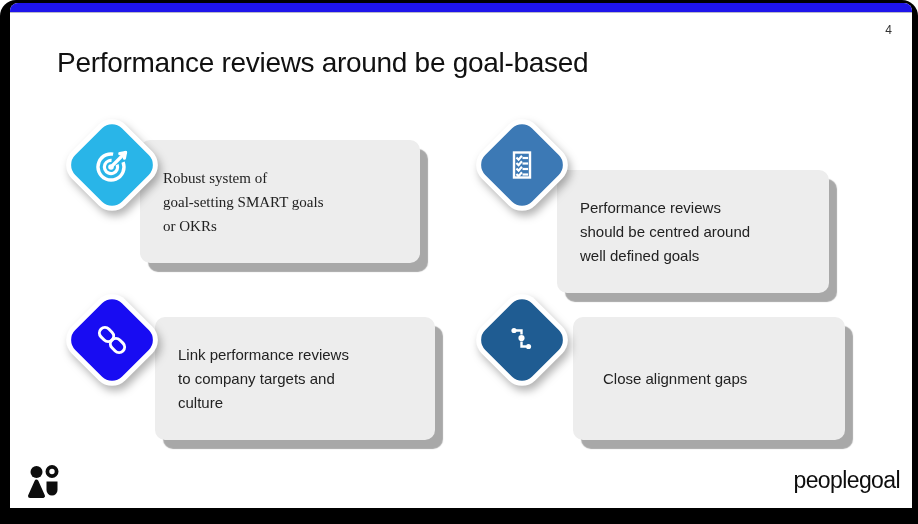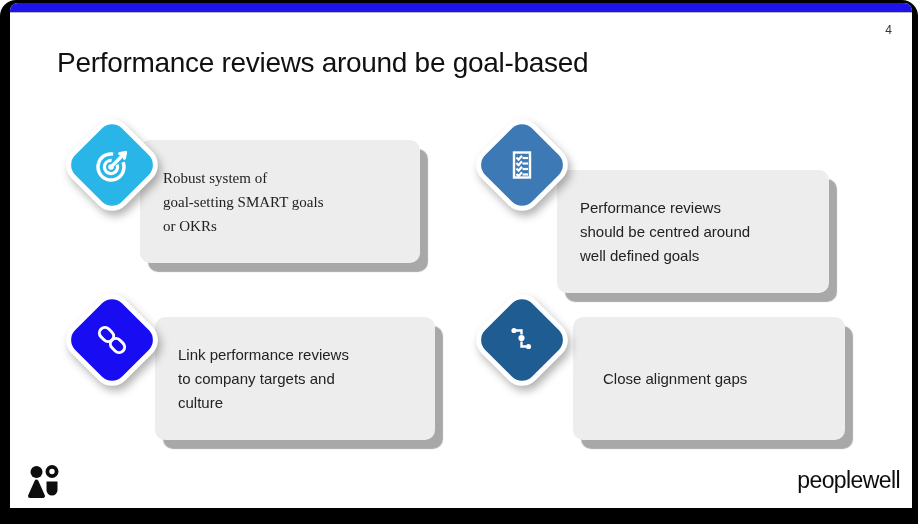"well" span.light { text: well -> goal }
